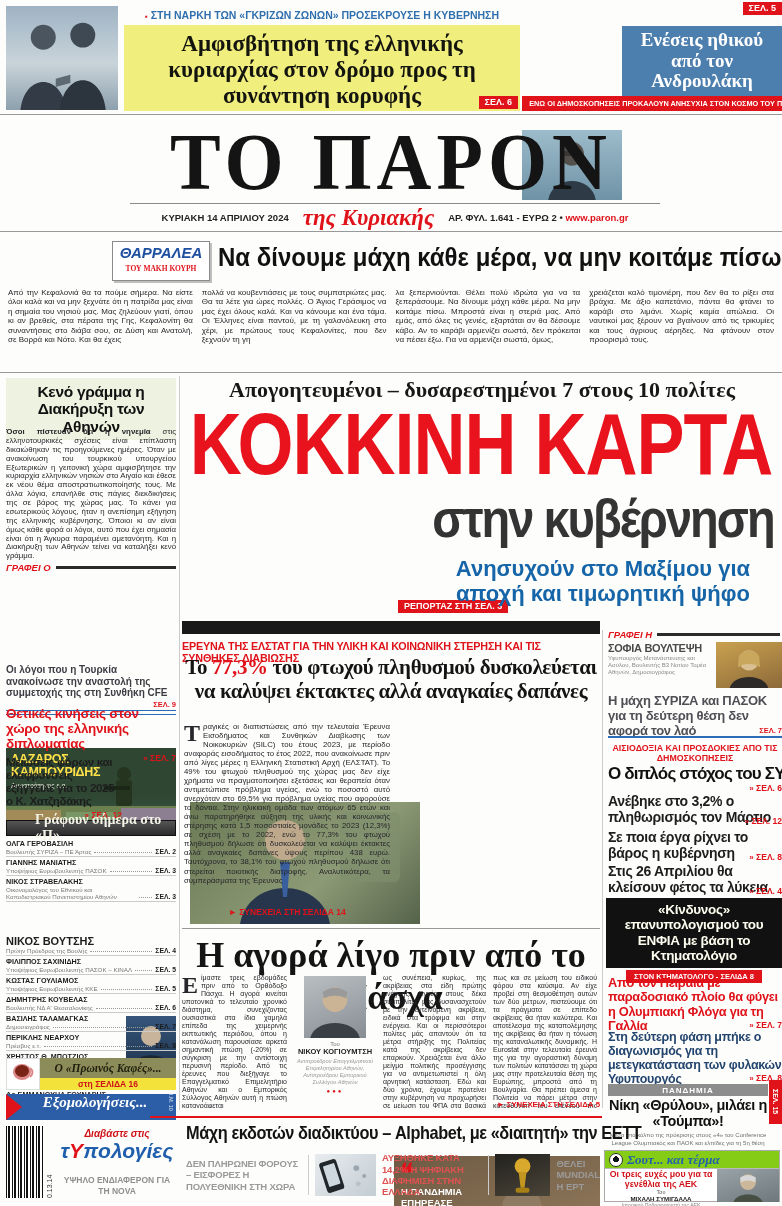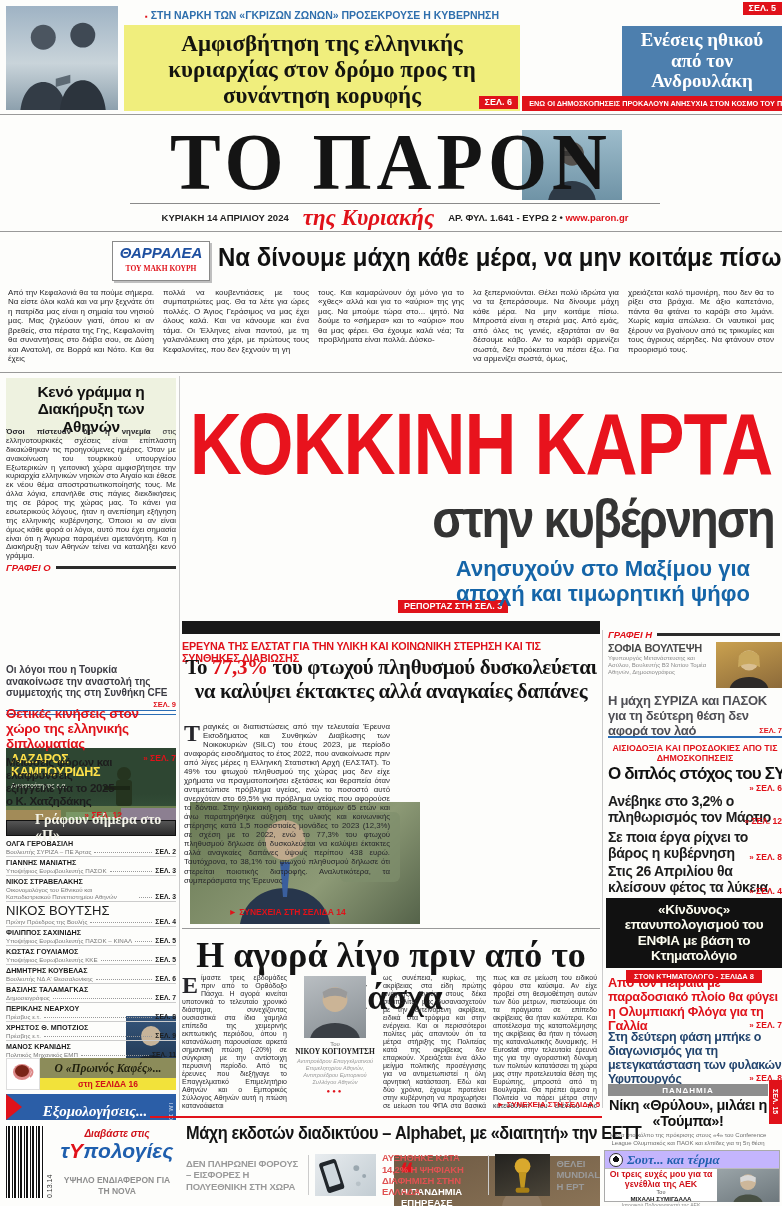"τους. Και καμαρώνουν όχι μόνο" div { html: <div>τους. Και καμαρώνουν όχι μόνο για το «χθες» αλλά και για το «αύριο» της γης μας. Να μπούμε τώρα στο... ψητό. Να δούμε το «σήμερα» και το «αύριο» που θα μας φέρει. Θα έχουμε καλά νέα; Τα προβλήματα είναι πολλά. Δύσκο-</div> -> none }
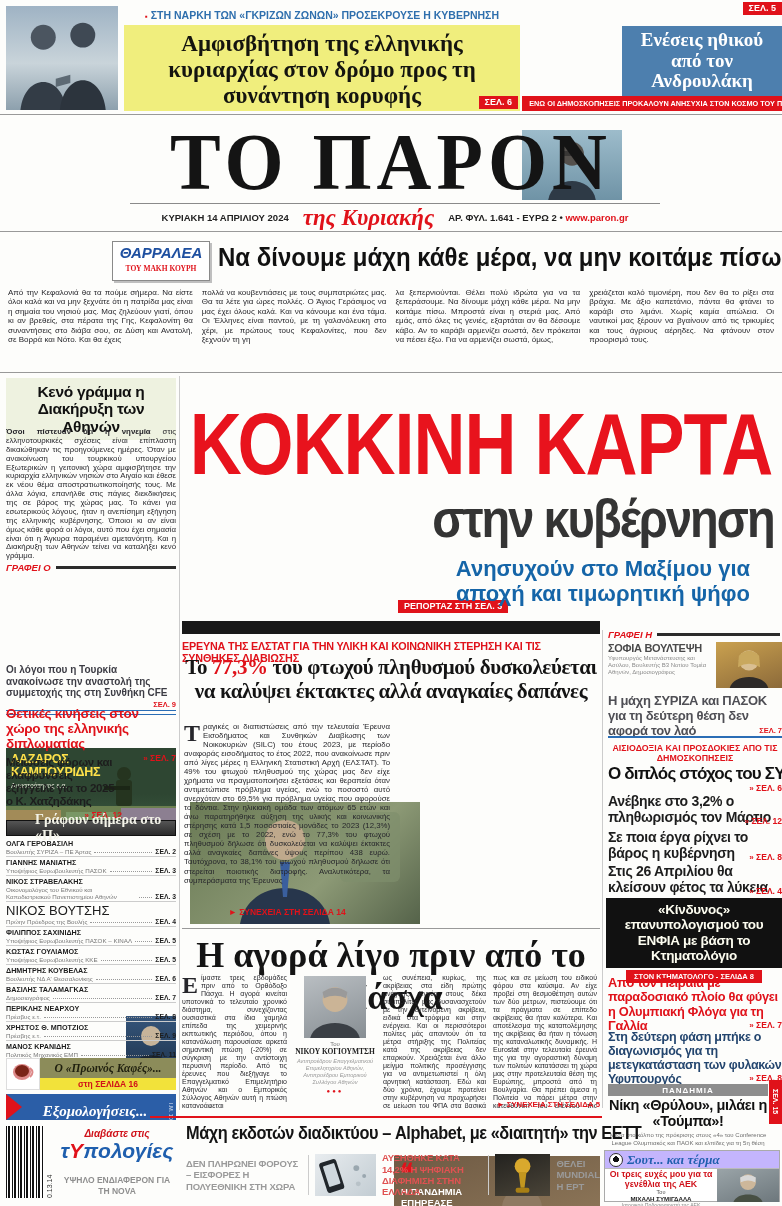"Απογοητευμένοι – δυσαρεστημένοι 7 στους" div.abs { html: none -> <div>Απογοητευμένοι – δυσαρεστημένοι 7 στους 10 πολίτες</div> }
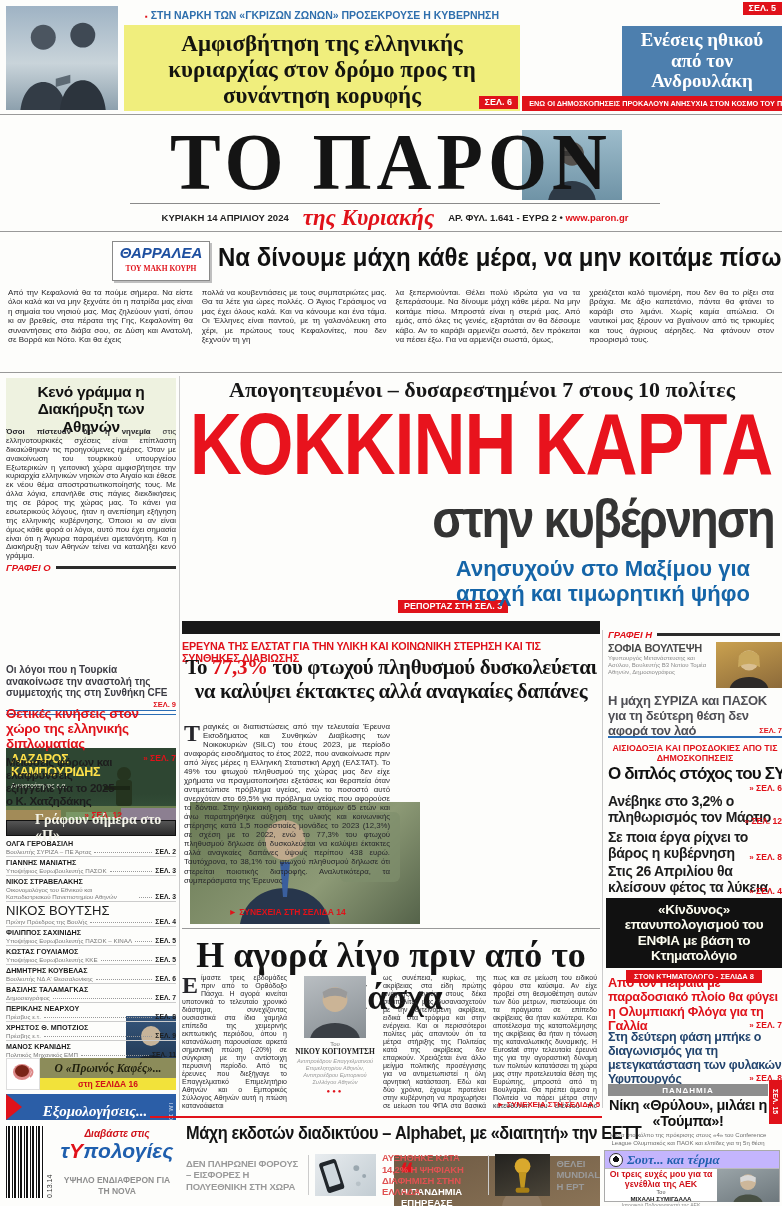"ΝΙΚΟΣ ΒΟΥΤΣΗΣ" div { font-size: 13px -> 11px; font-weight: normal -> bold; margin-top: none -> 32px }
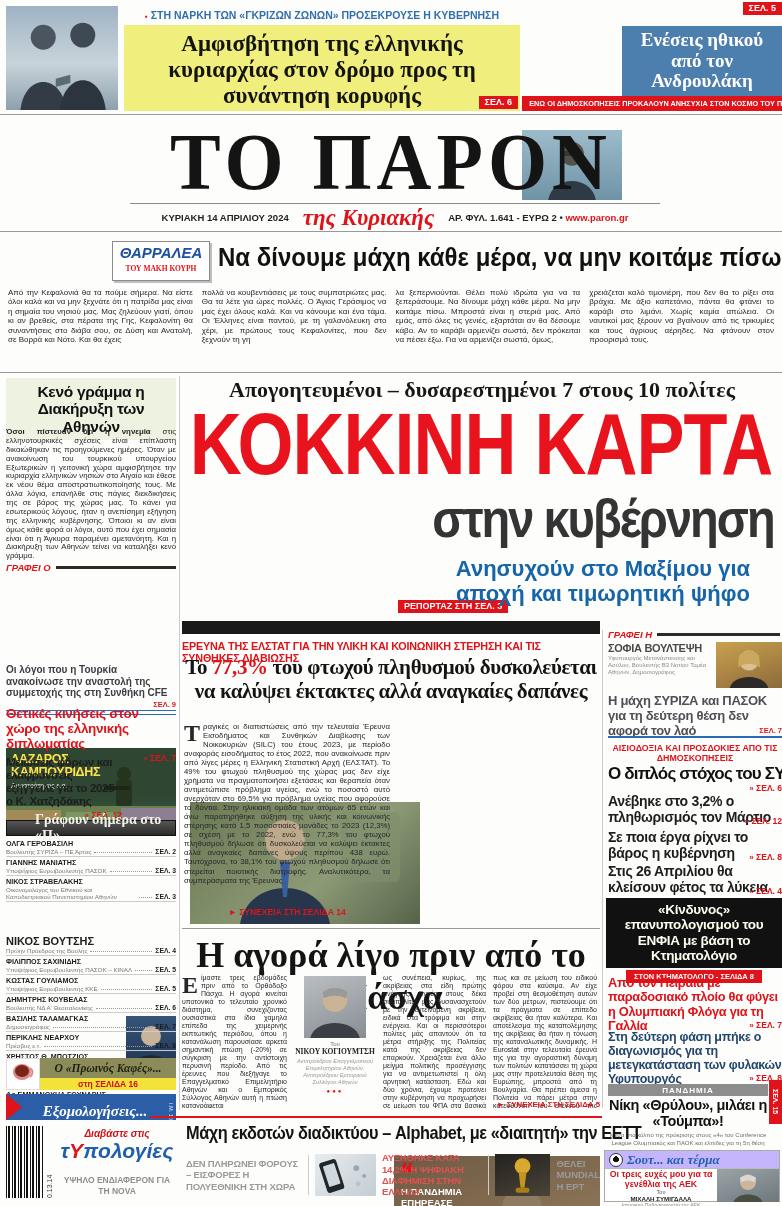"ΝΙΚΟΥ ΚΟΓΙΟΥΜΤΣΗ" div { font-family: Liberation Serif, serif -> none }
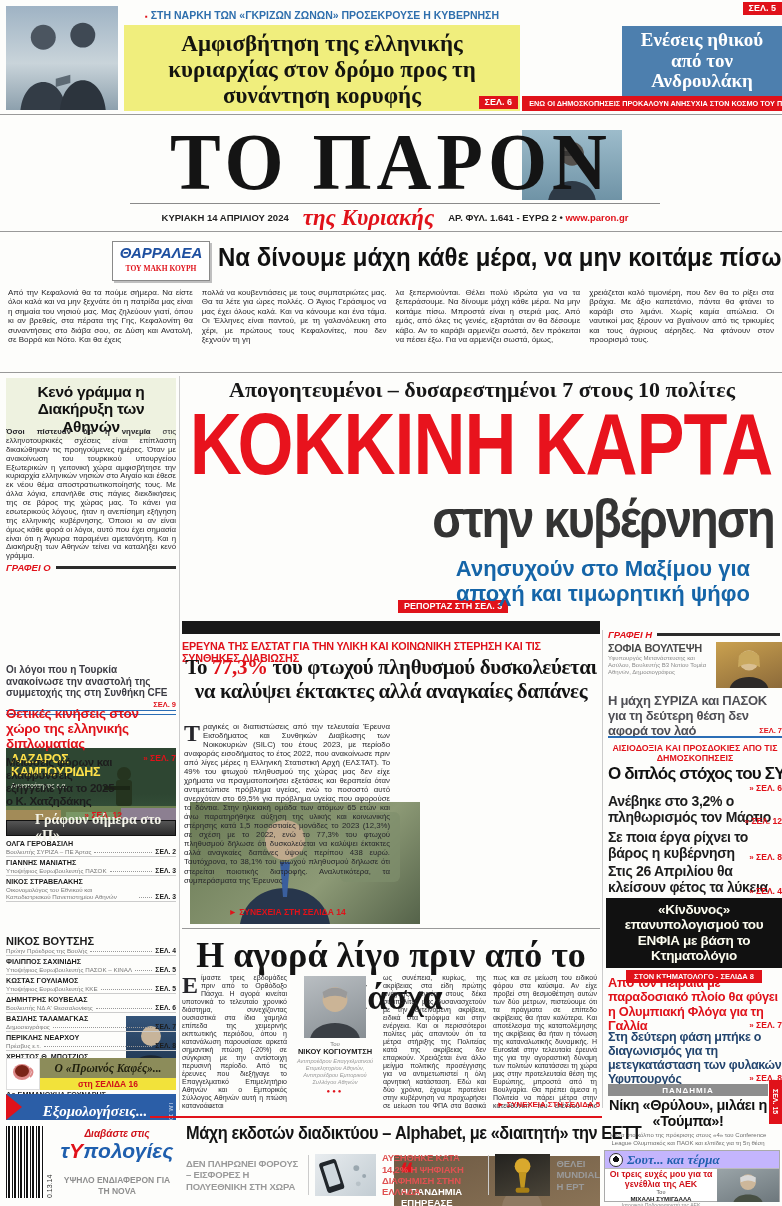"Εξομολογήσεις..." div.abs { align-items: flex-end -> flex-start }
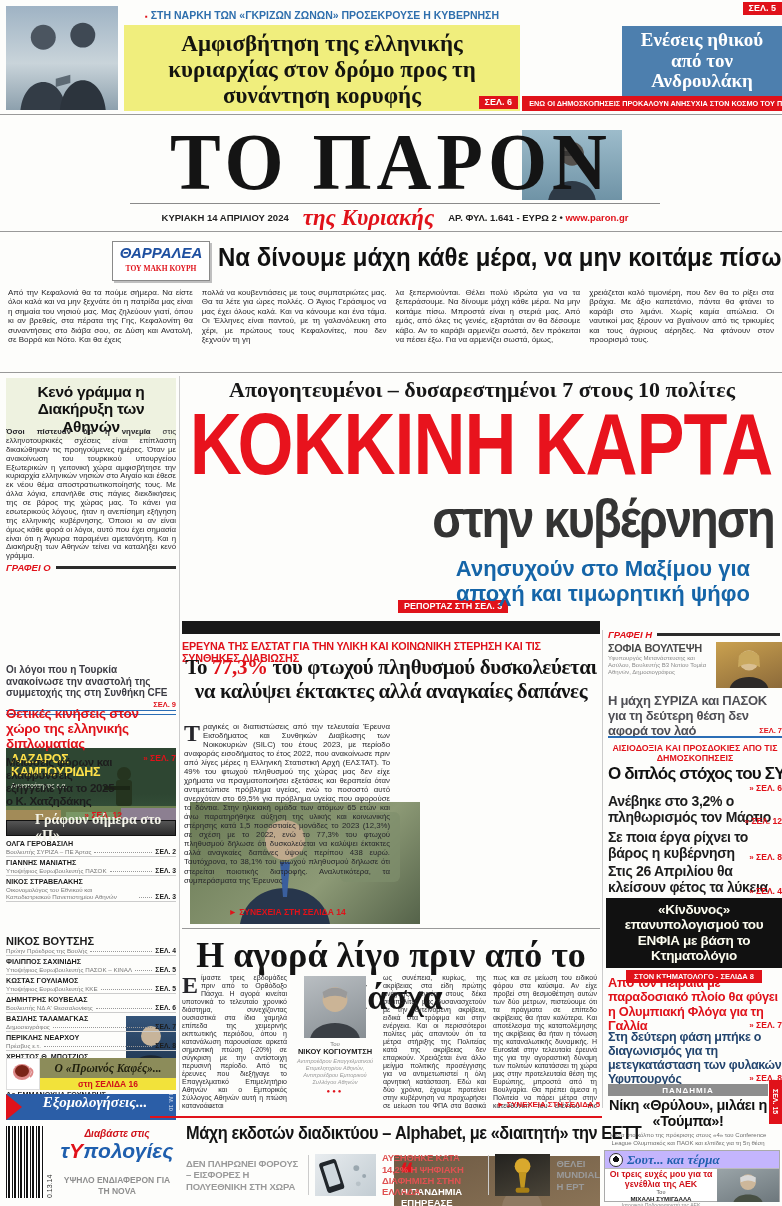"Σουτ... και τέρμα" div { background: #c4b5fd -> #84cc16 }
